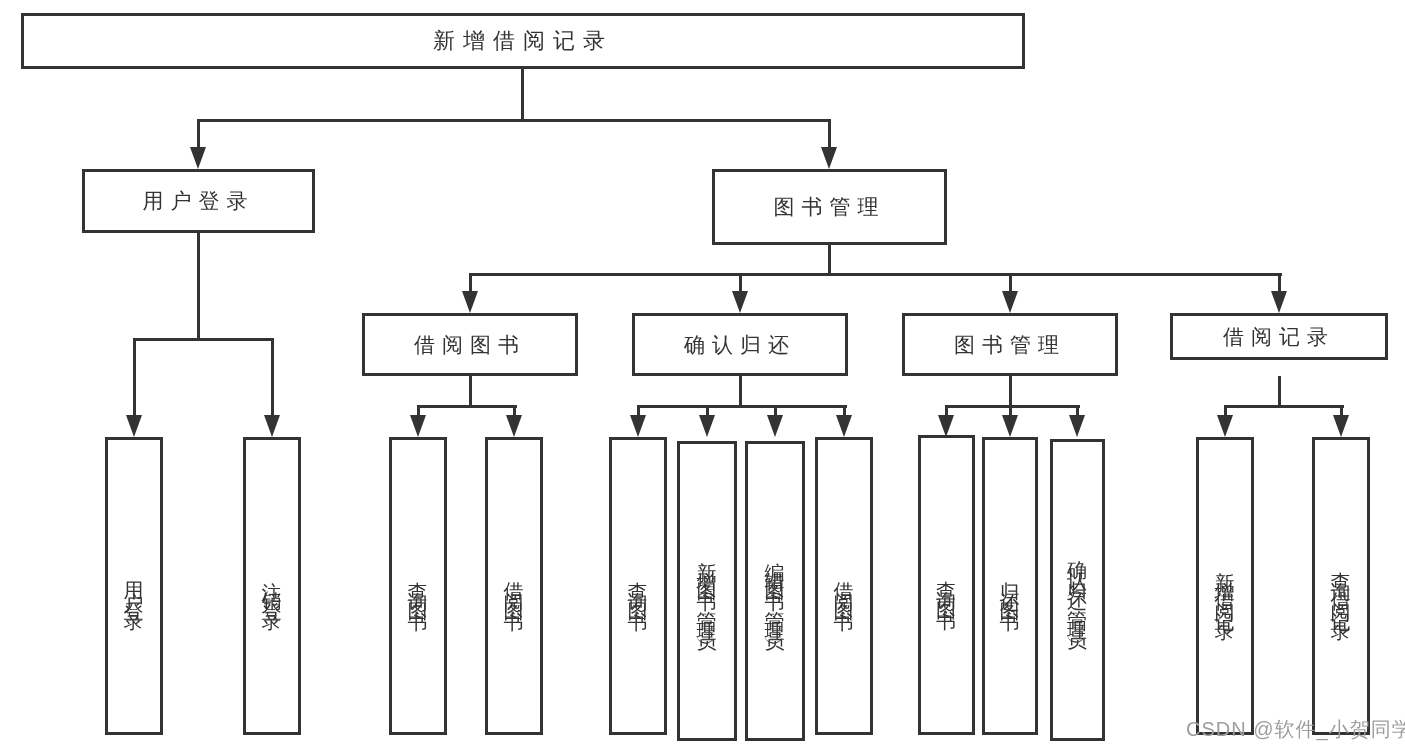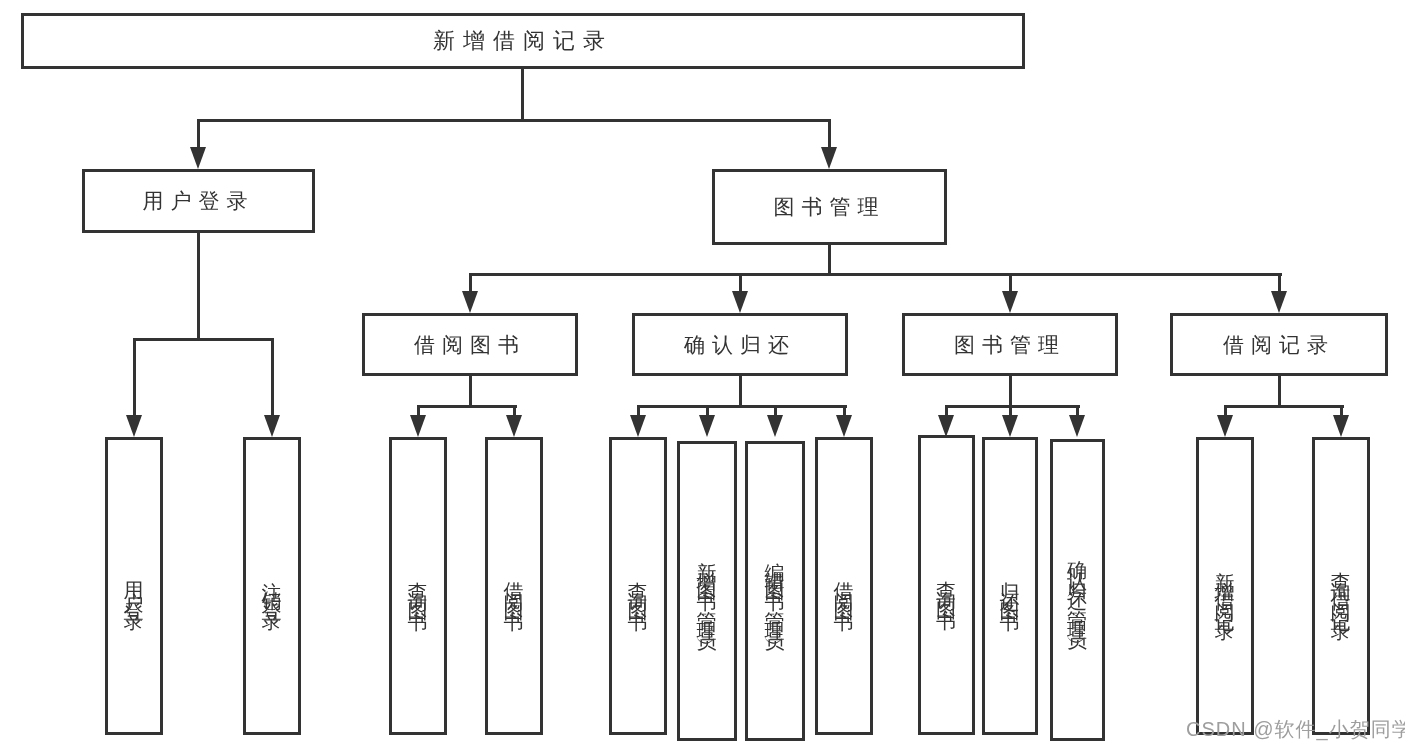"借阅记录" div.hbox { height: 63px -> 47px }
